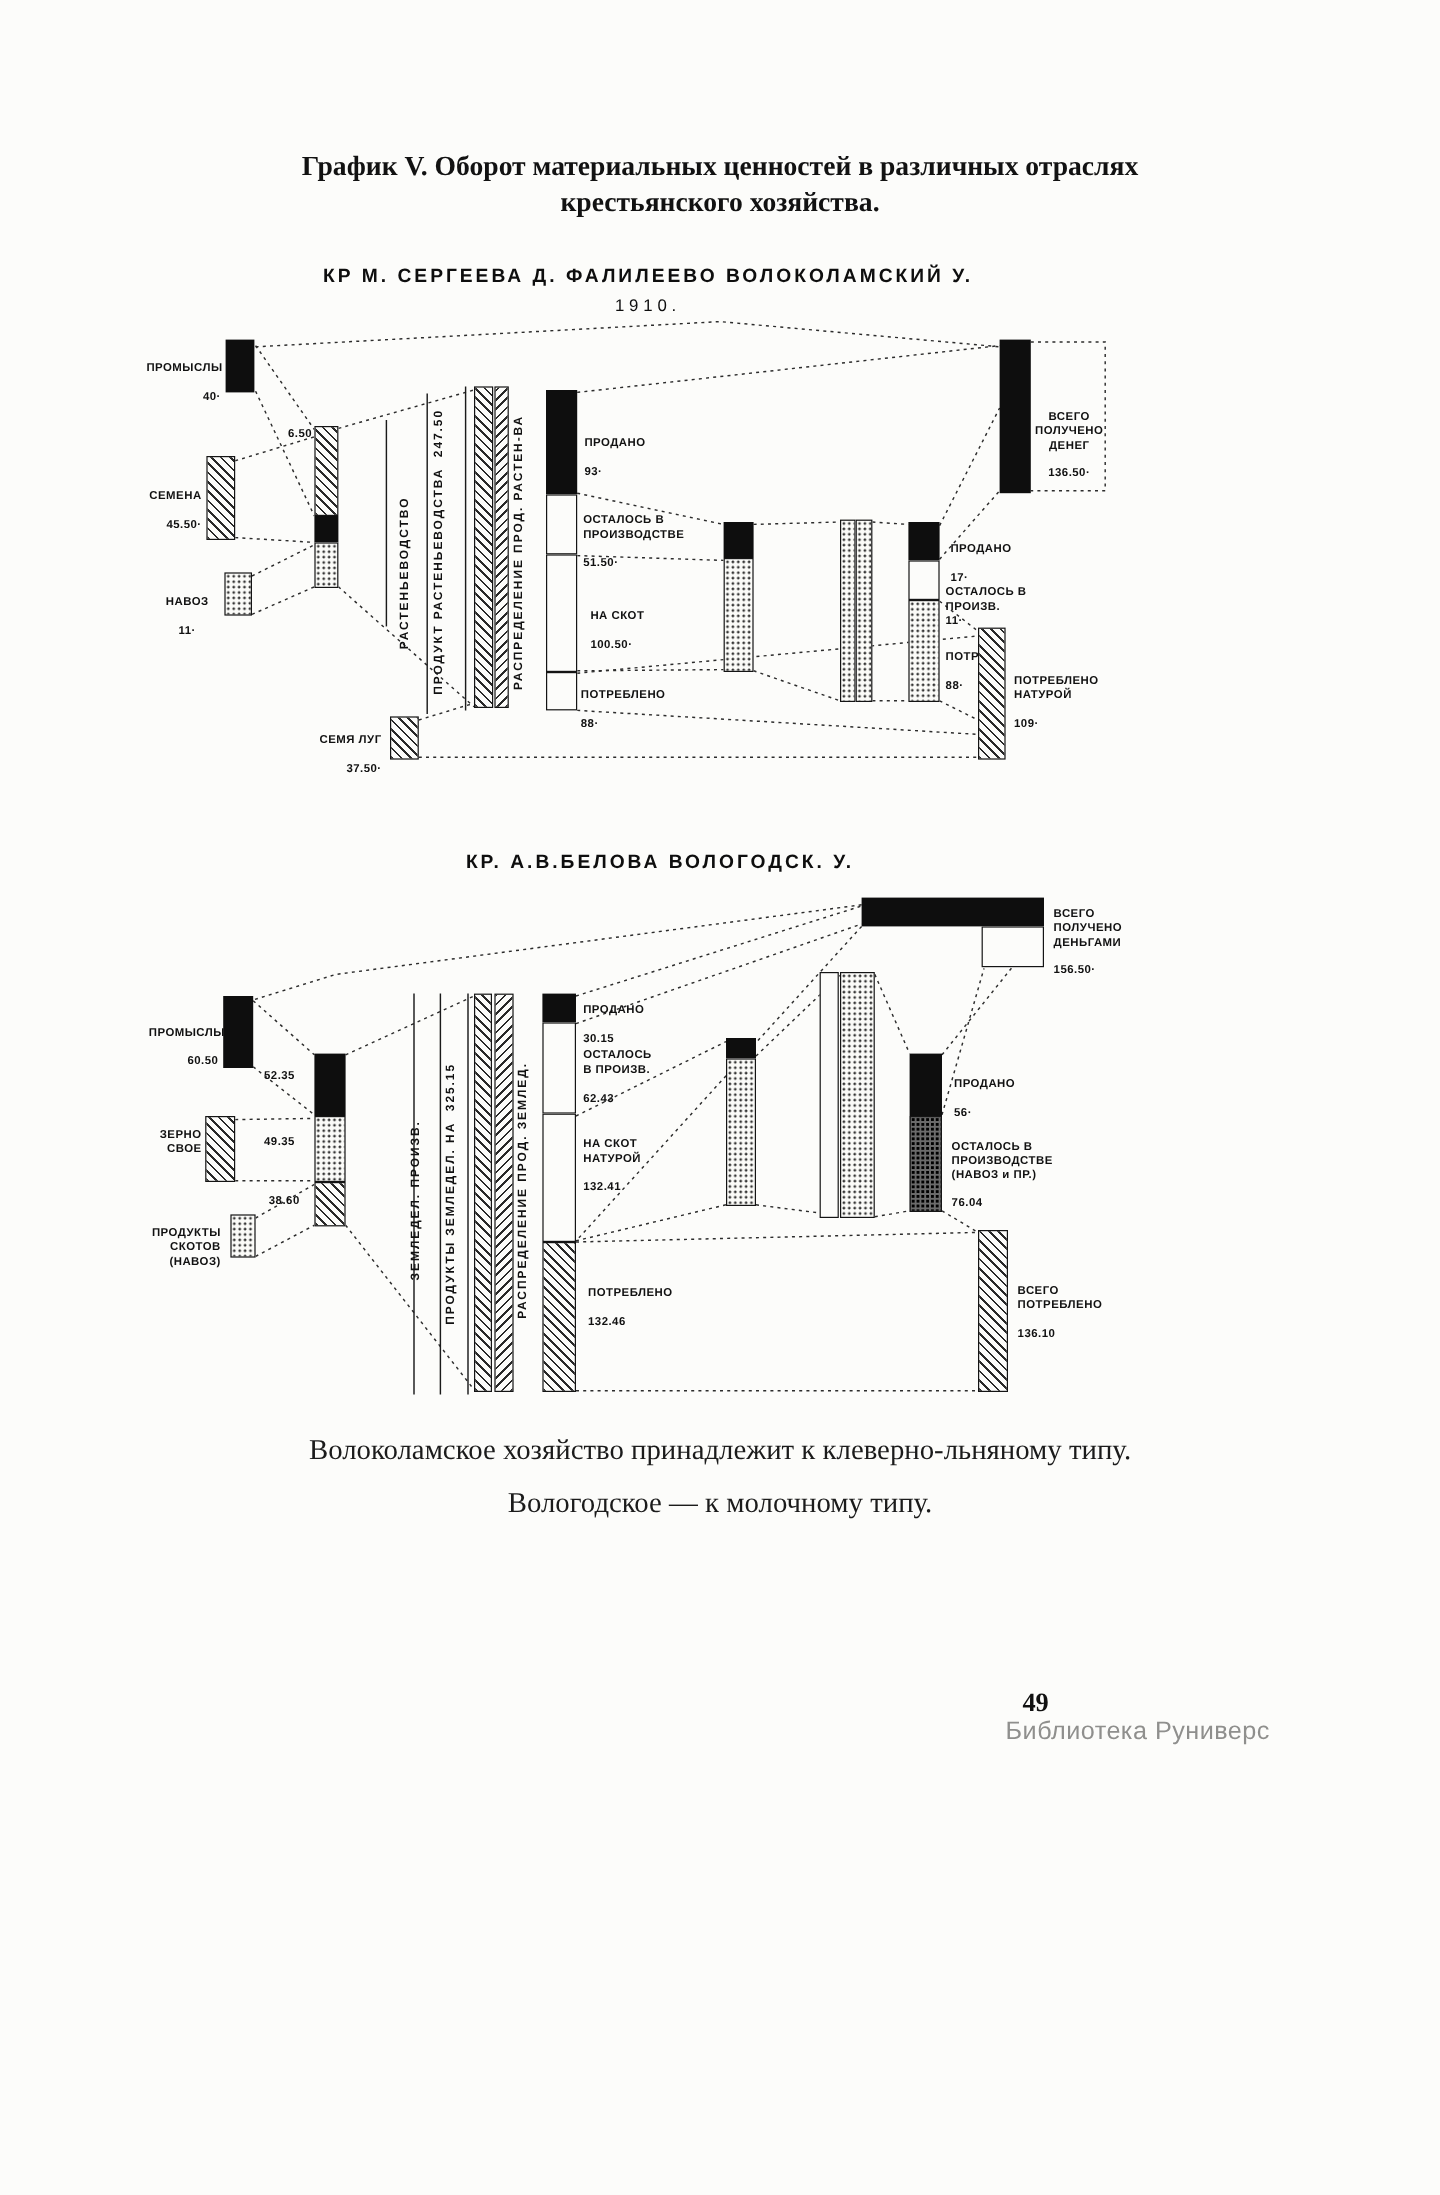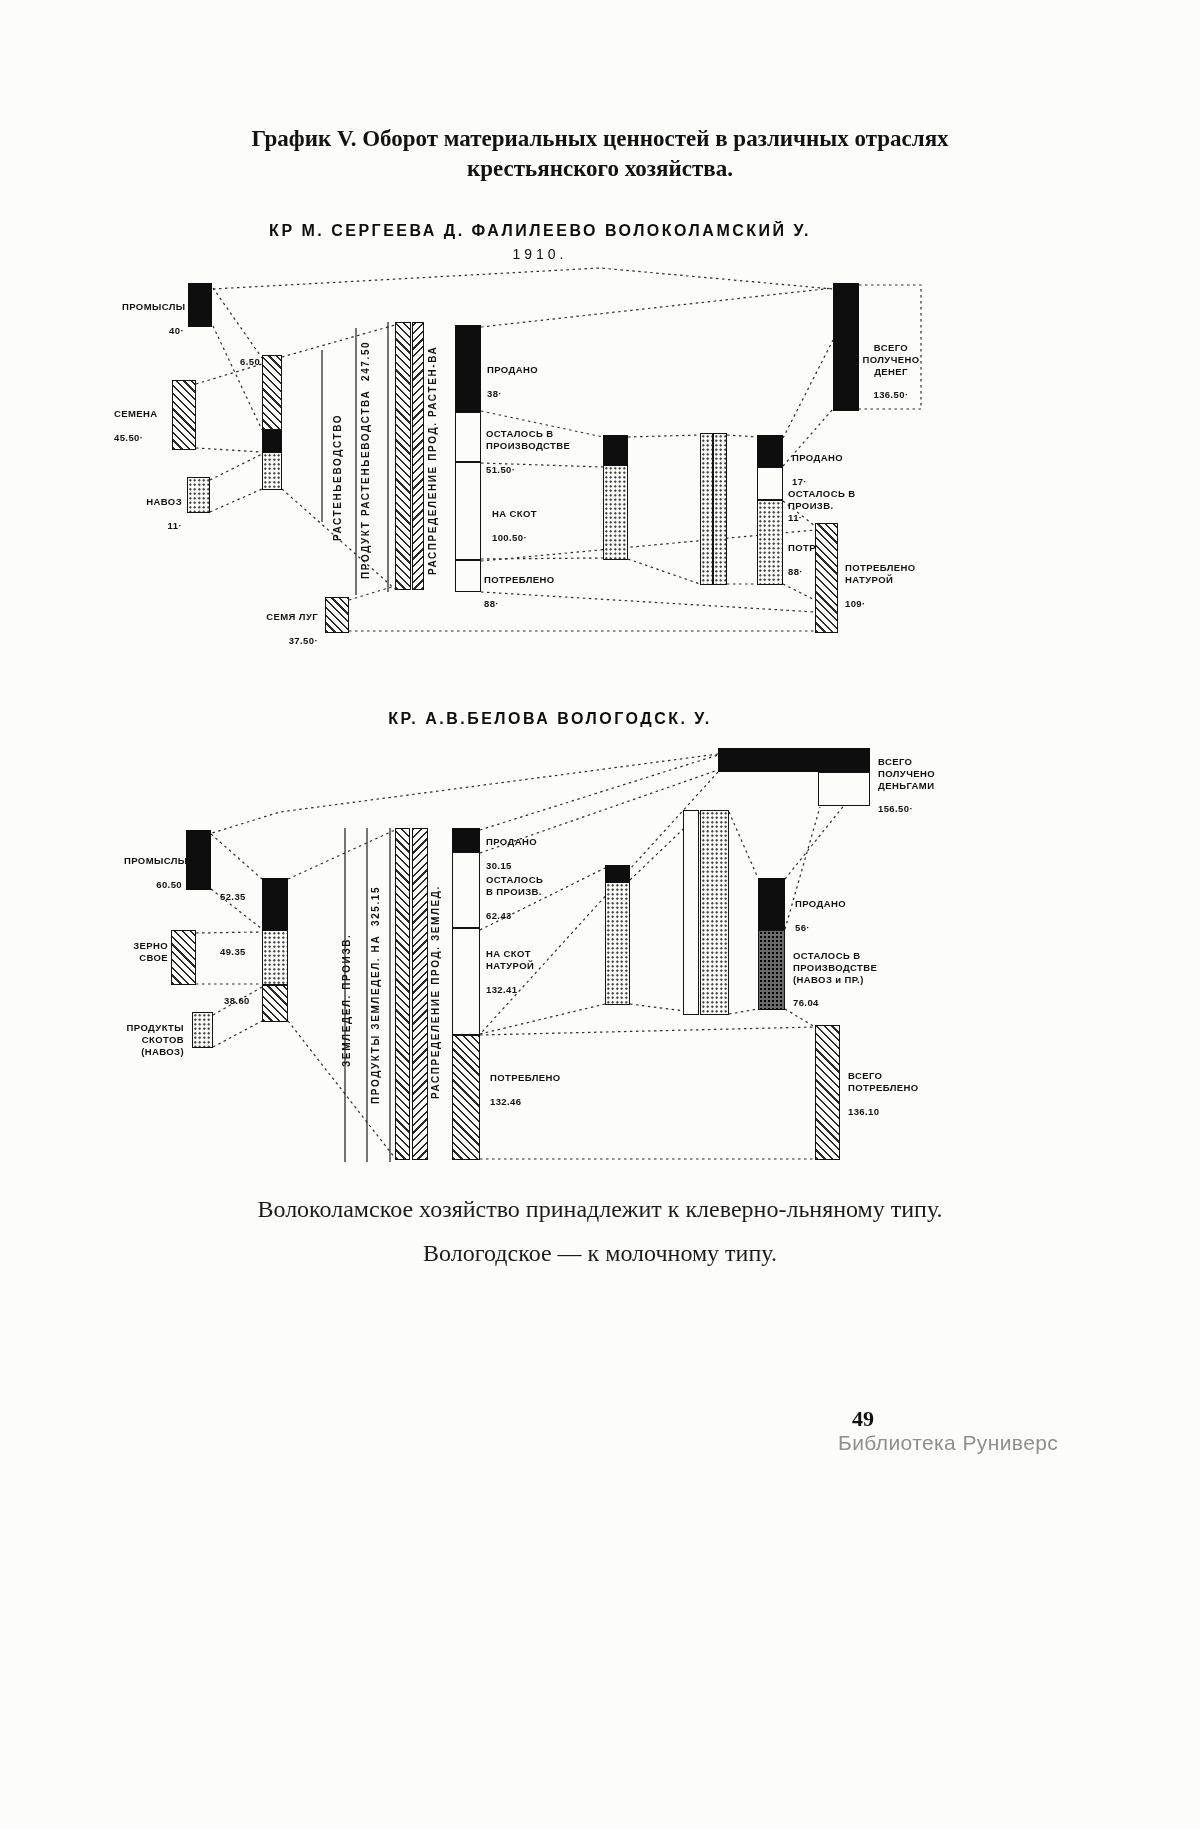"38·" span { text: 38 -> 93 }
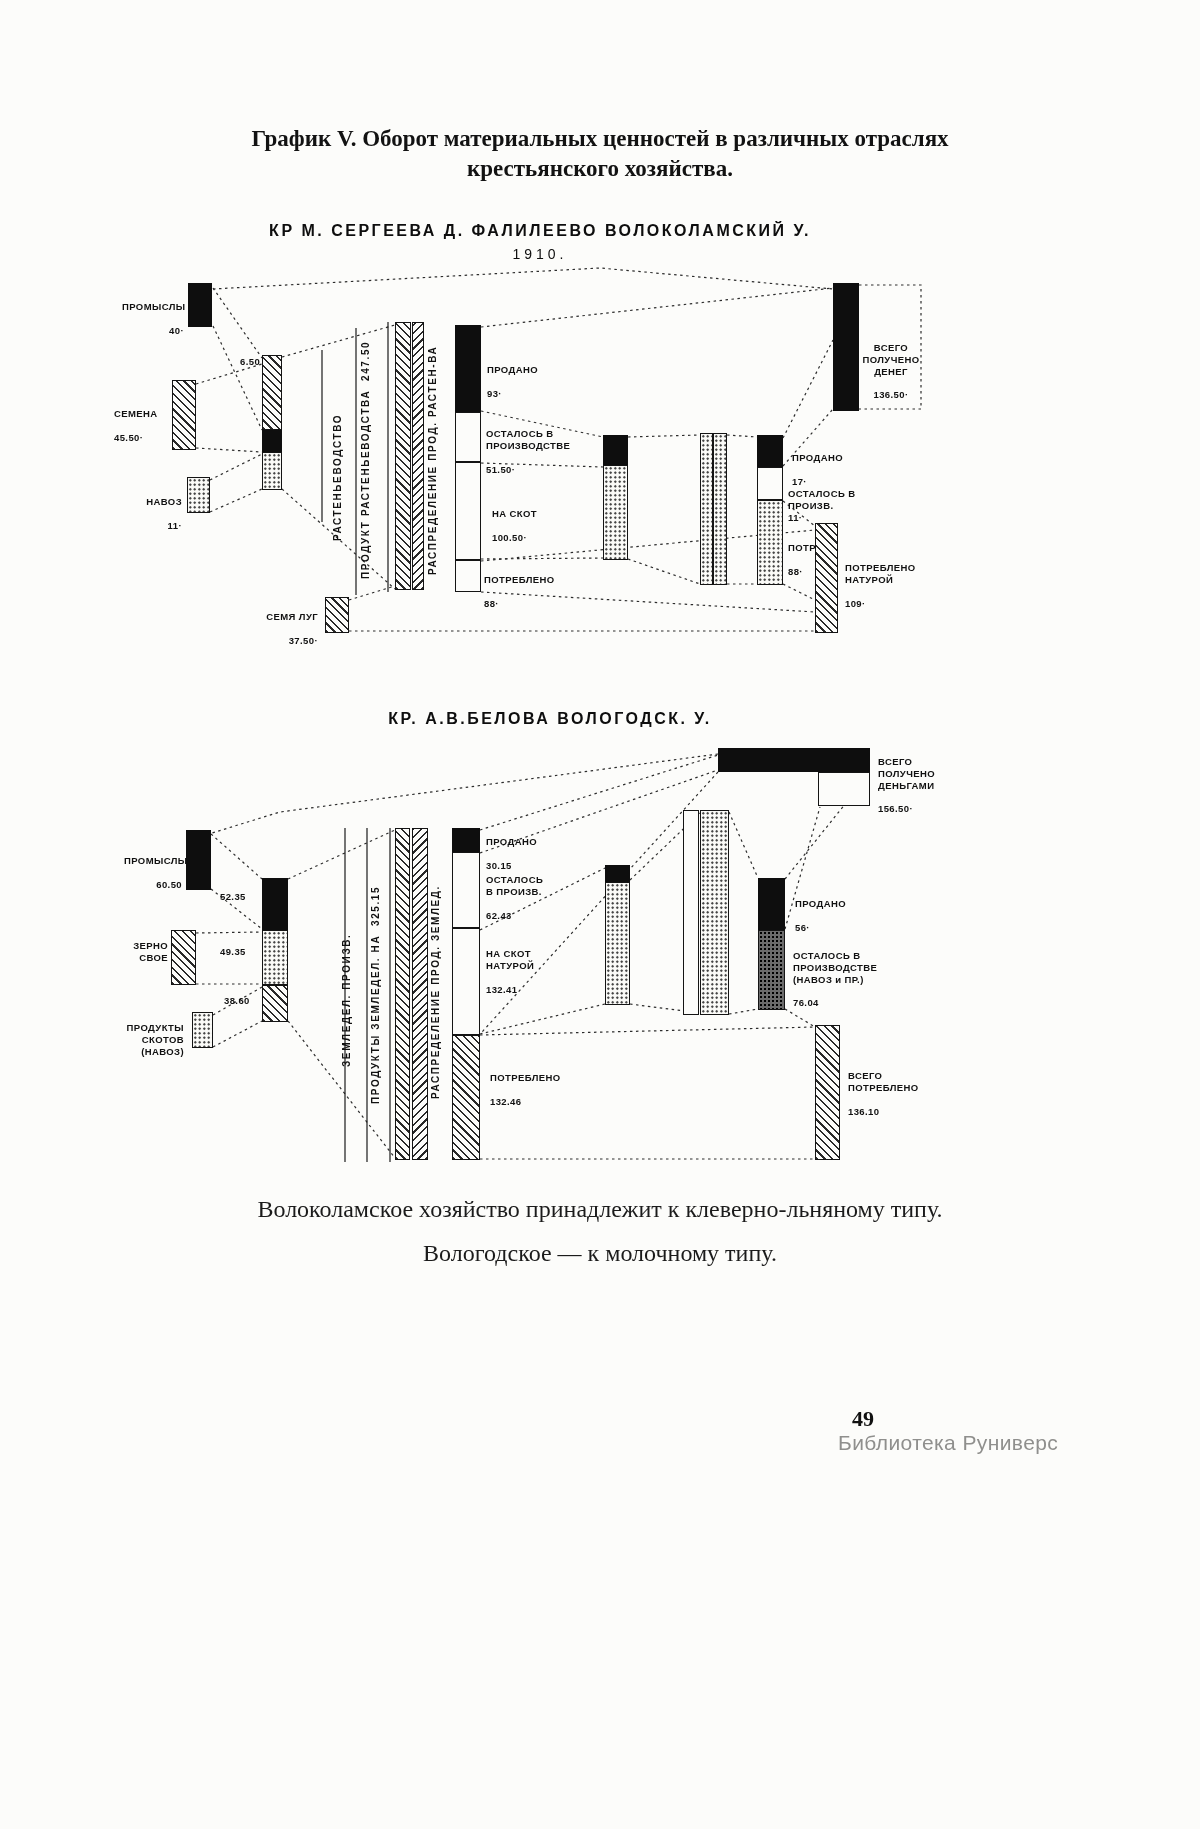"СЕМЕНА" div.lbl { text-align: left -> right }
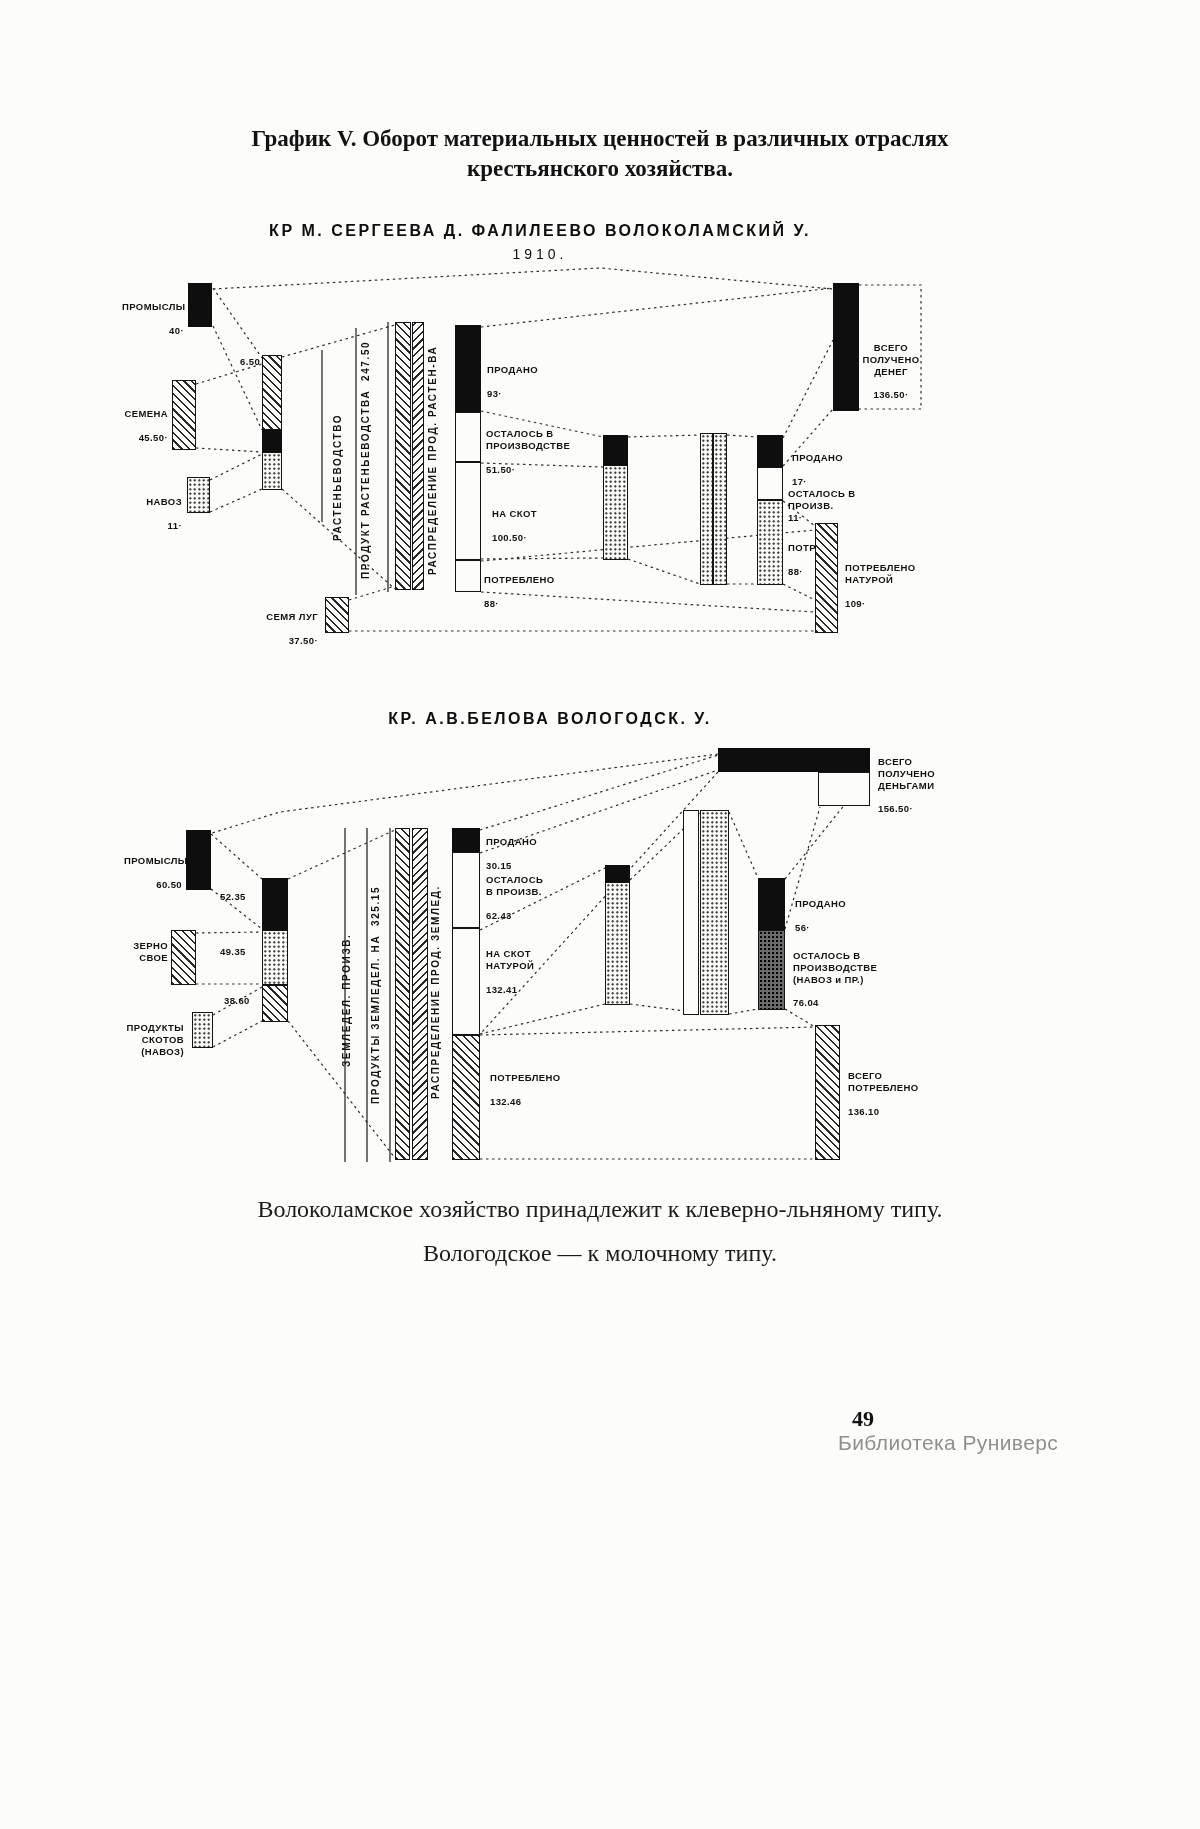"НАВОЗ" div.lbl { text-align: right -> center }
